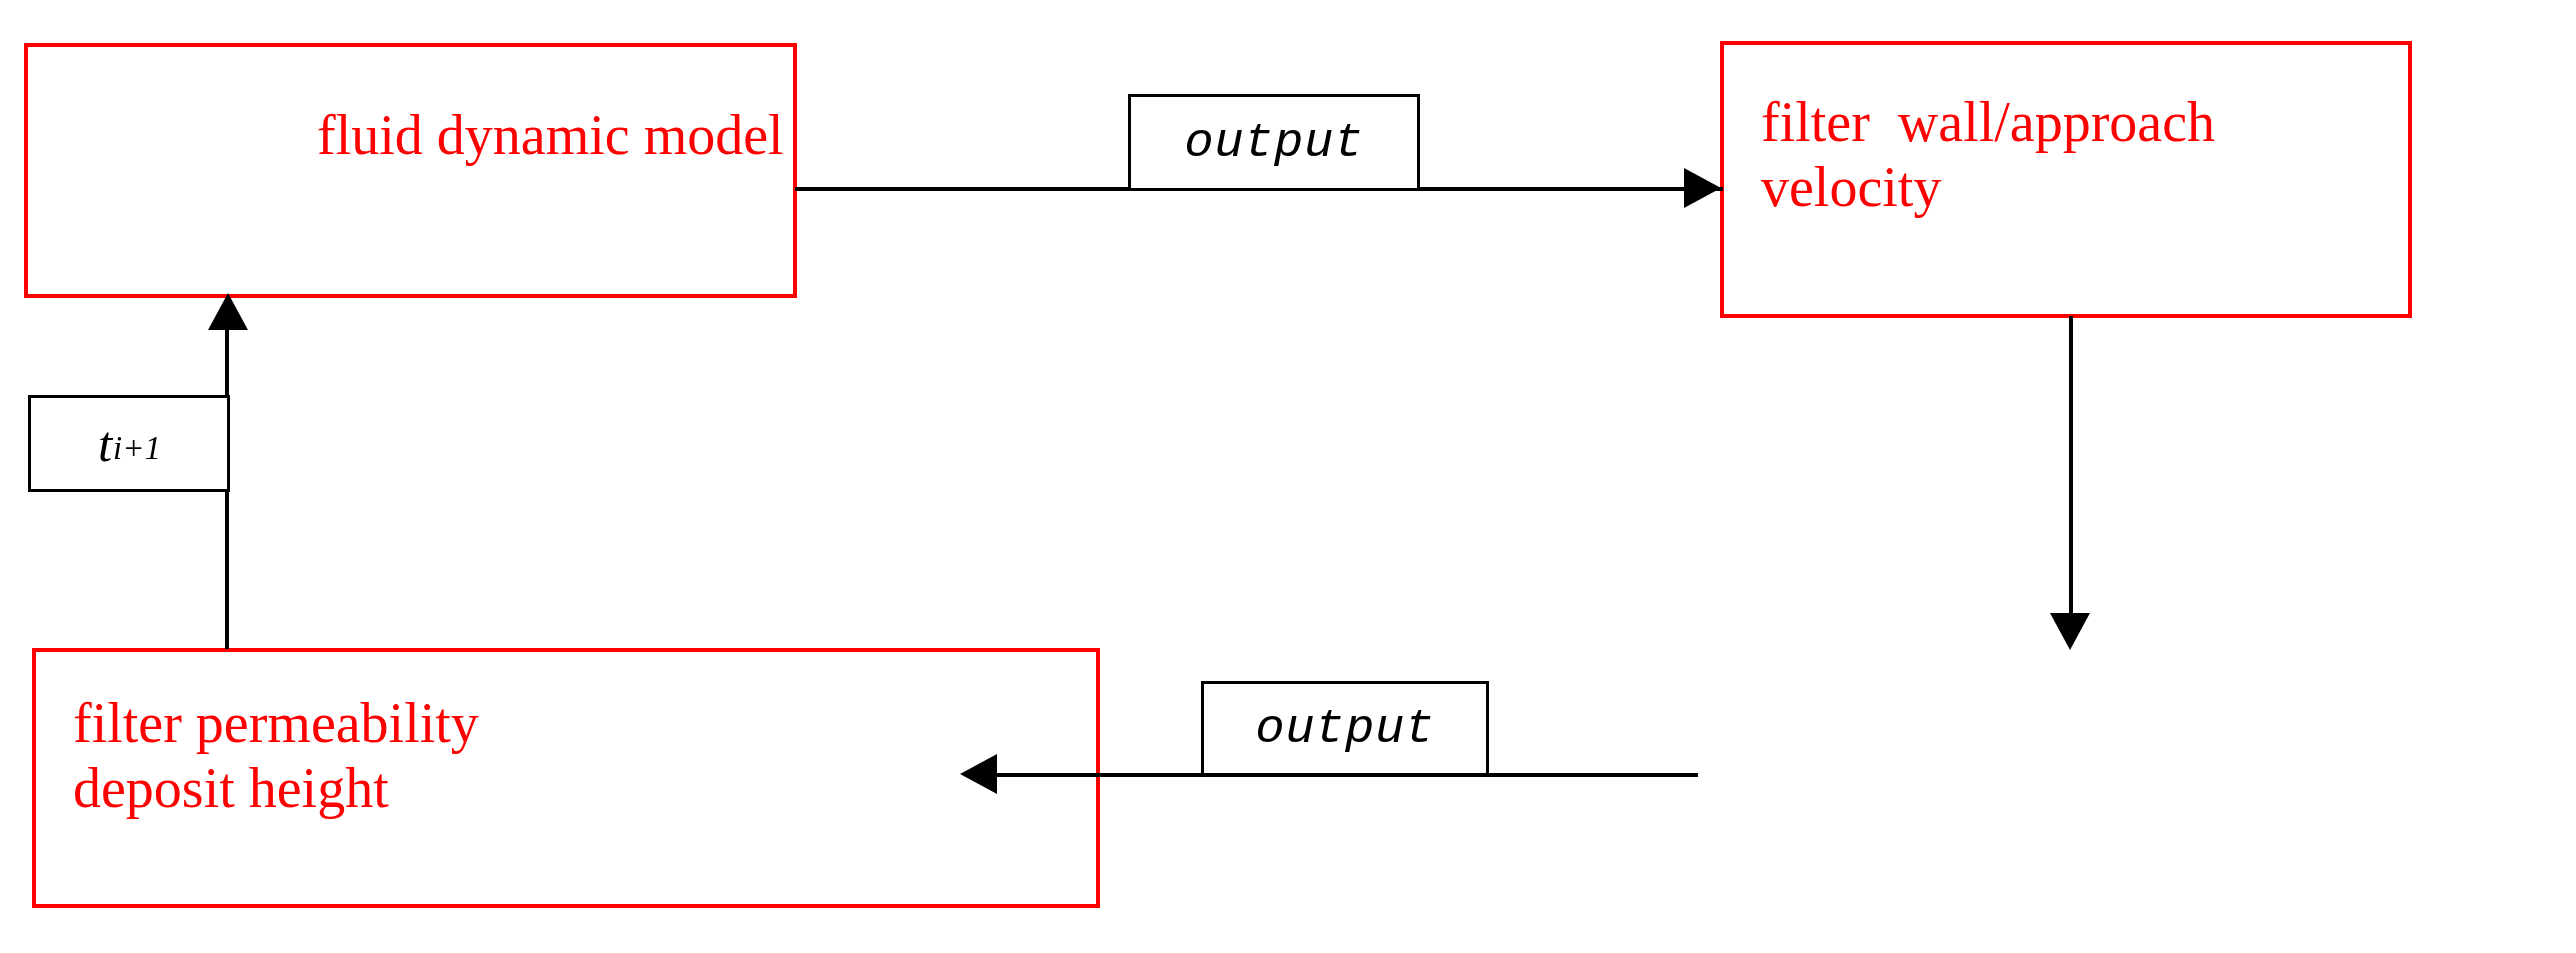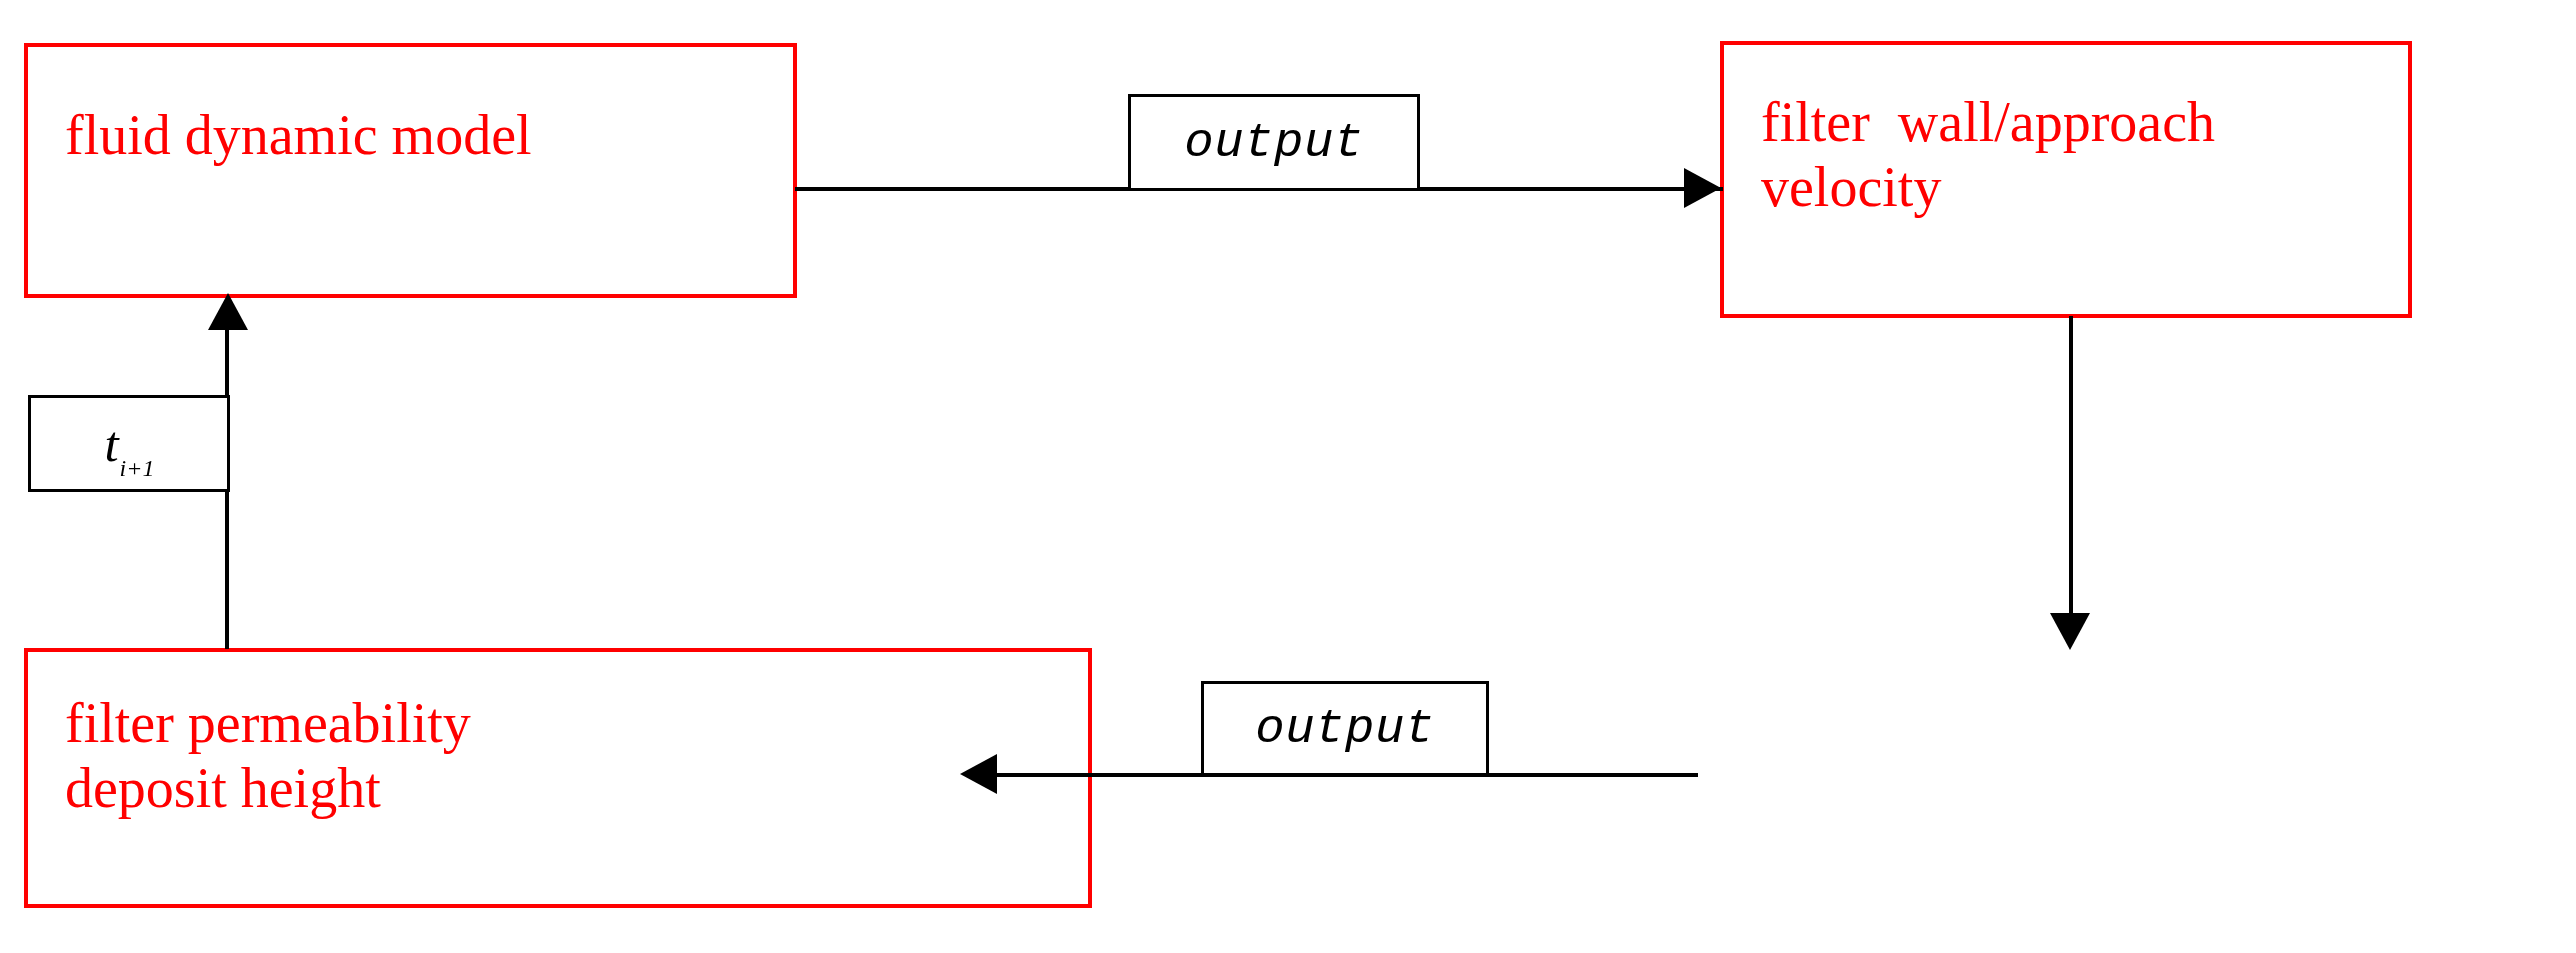"fluid dynamic model" #node-fluid { text-align: none -> right }
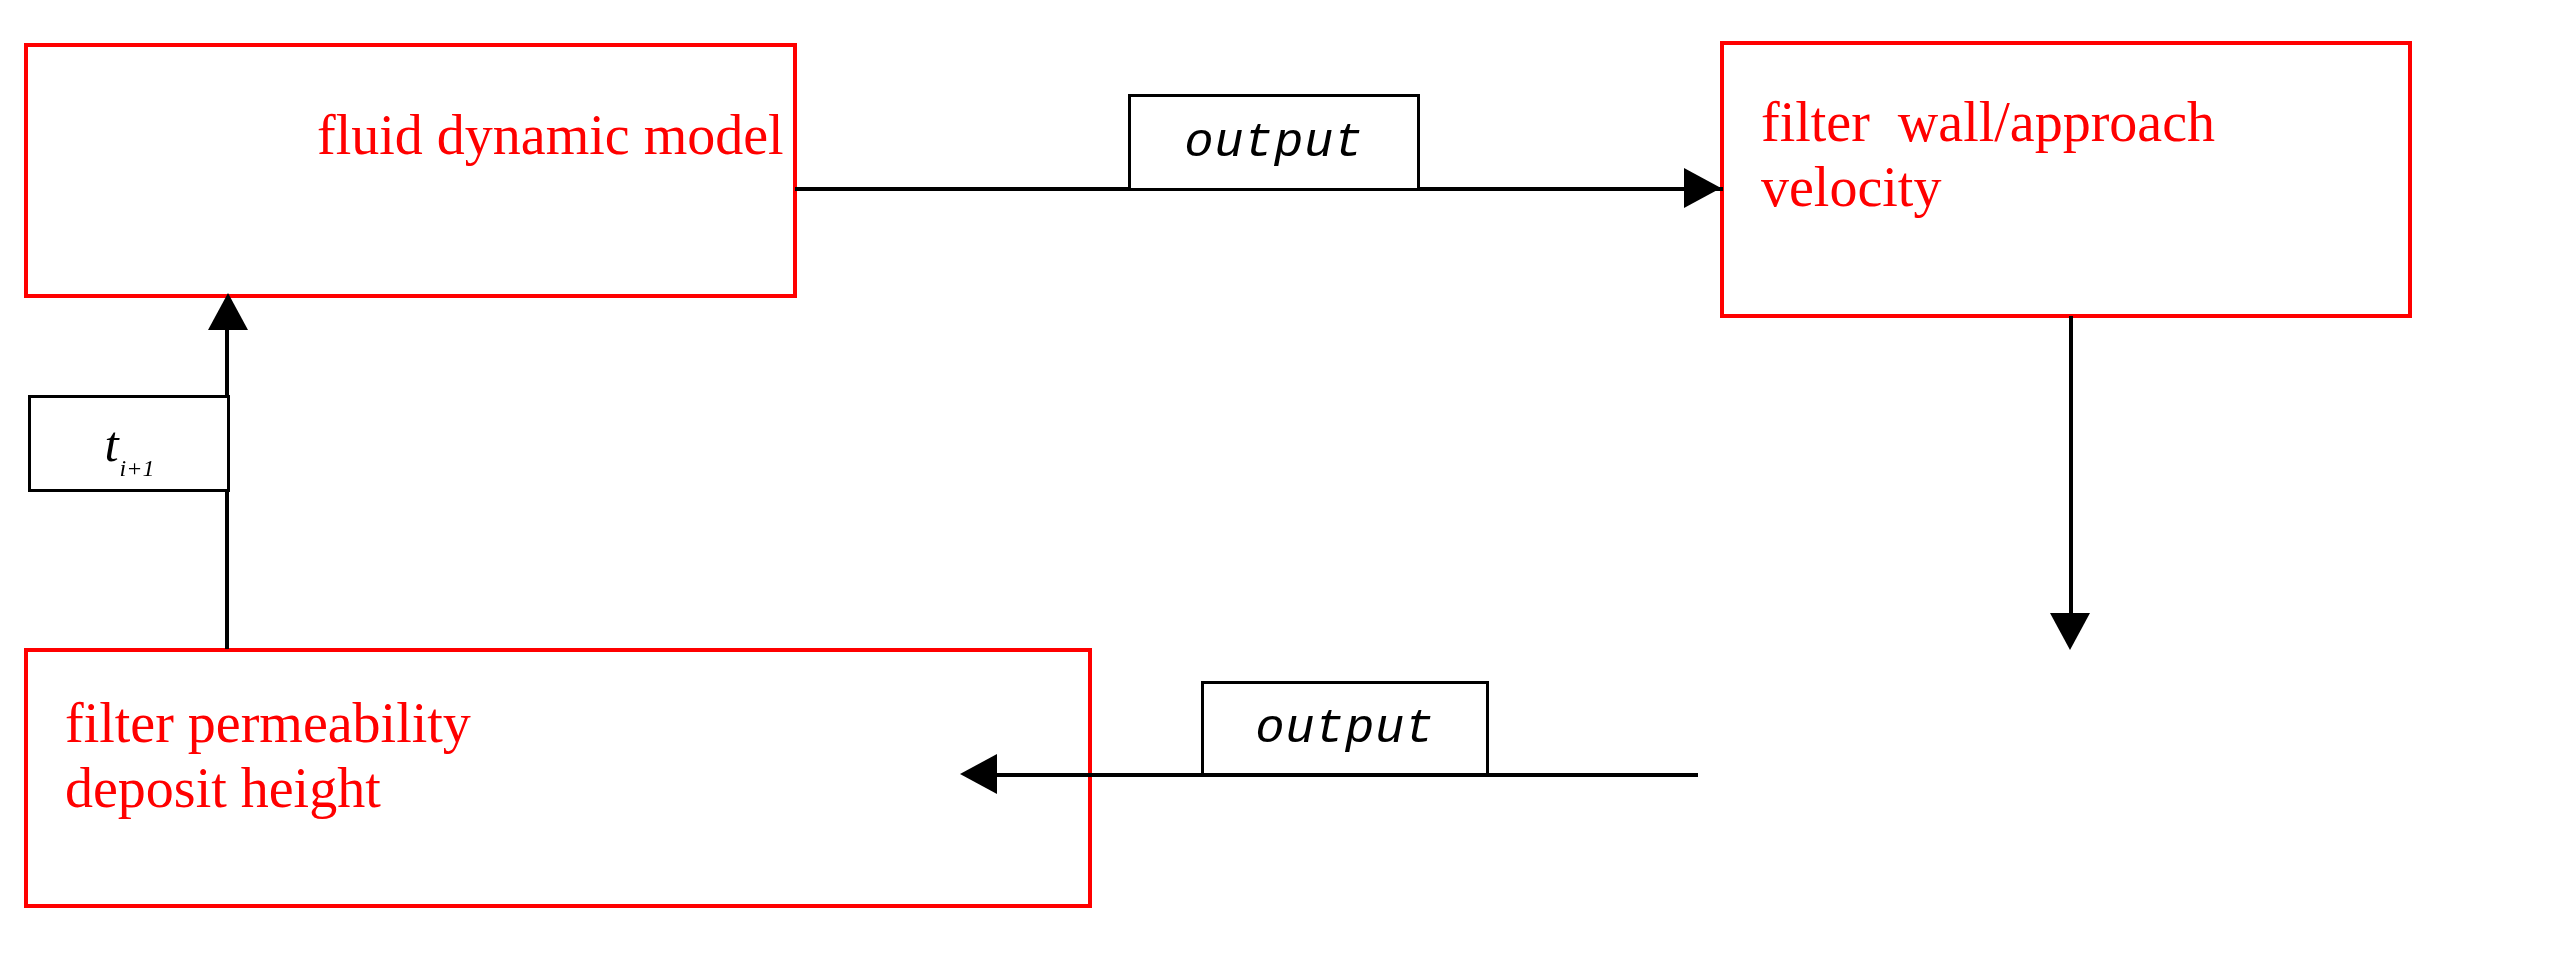"i+1" .tag-time .sub { font-size: 24px -> 33px; top: 25px -> 5px }
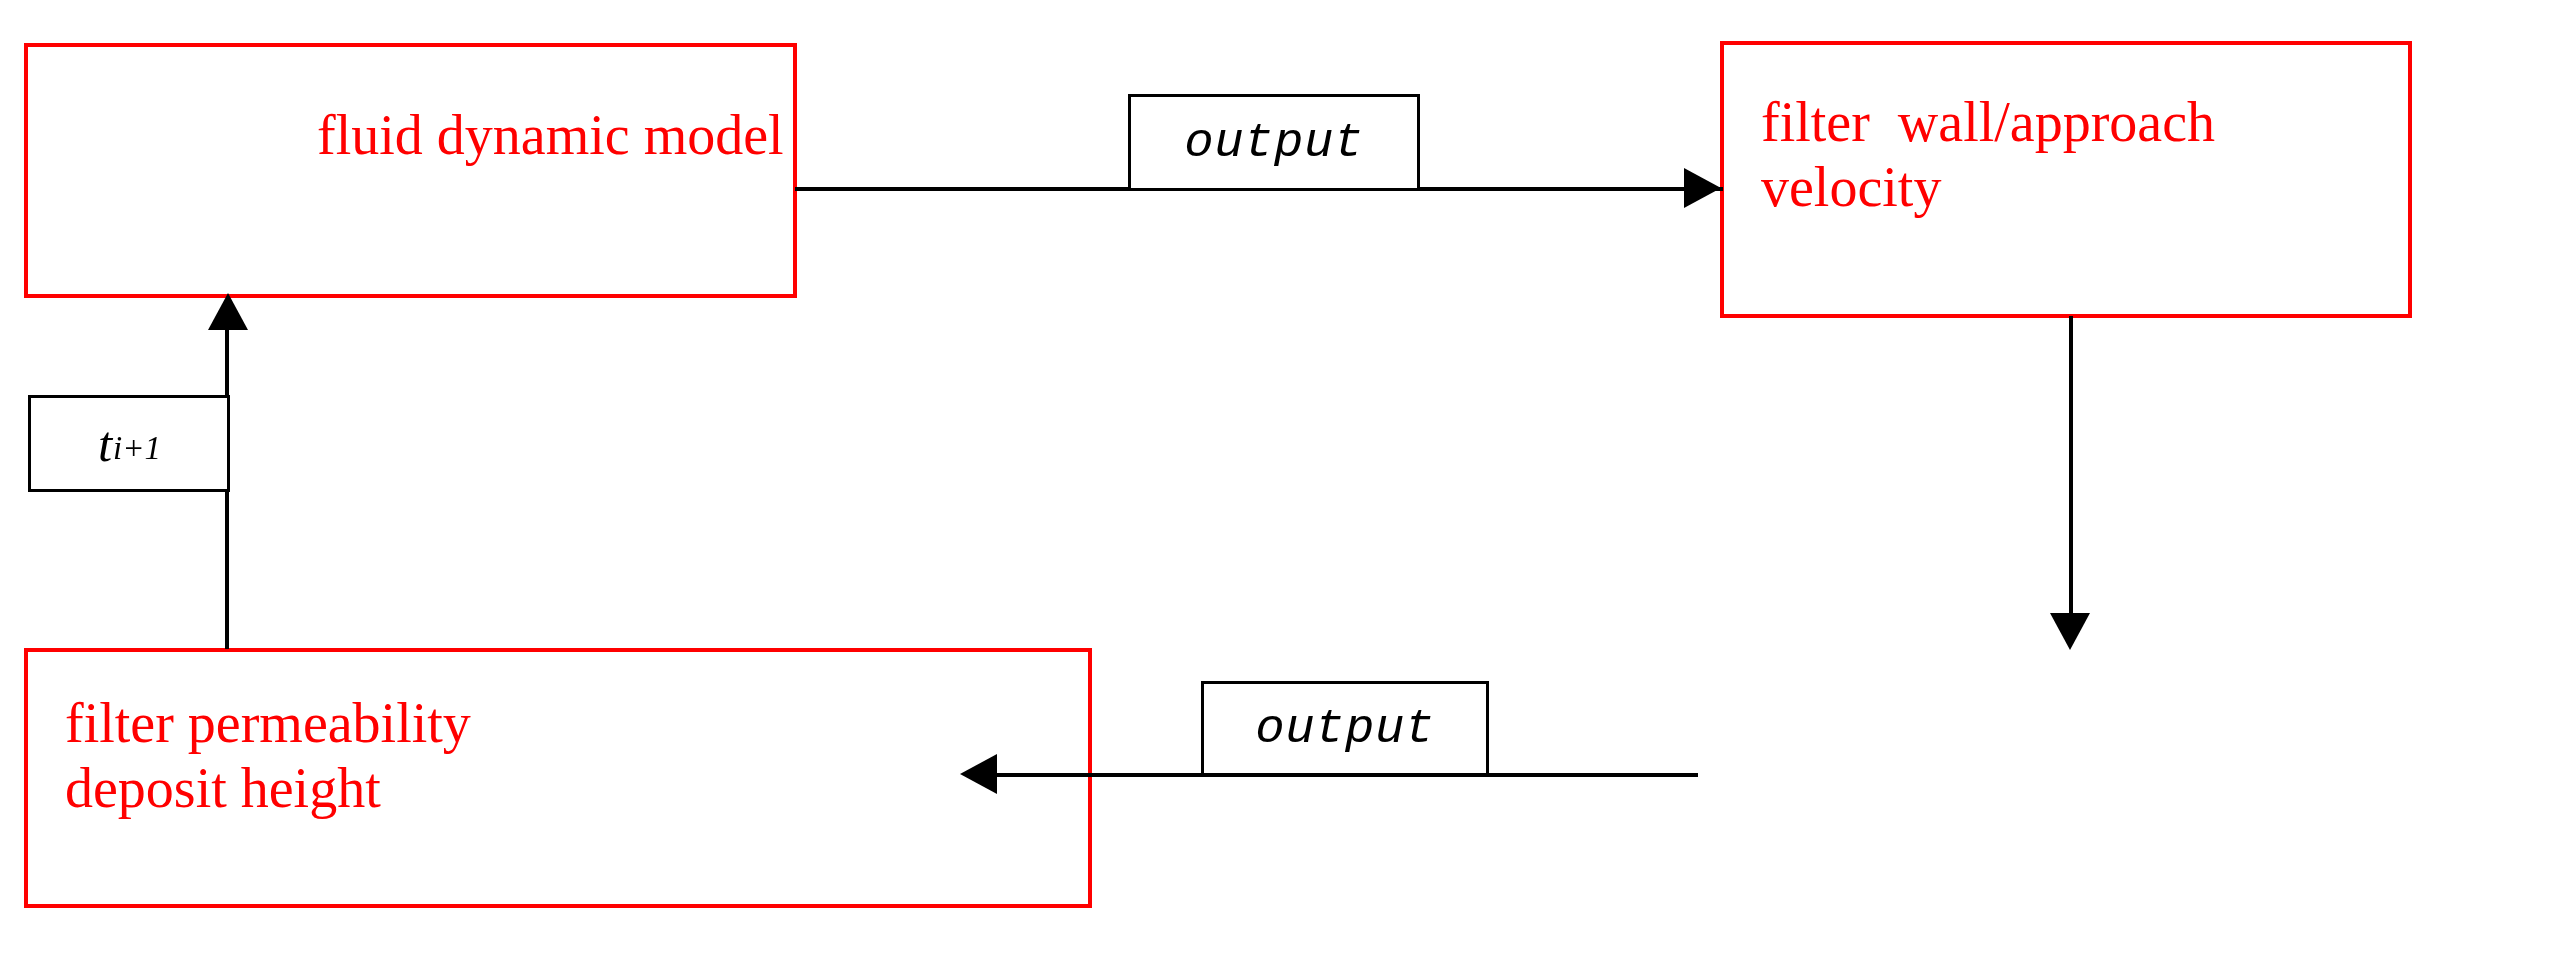"filter permeability" #node-permeability { left: 24px -> 32px }
